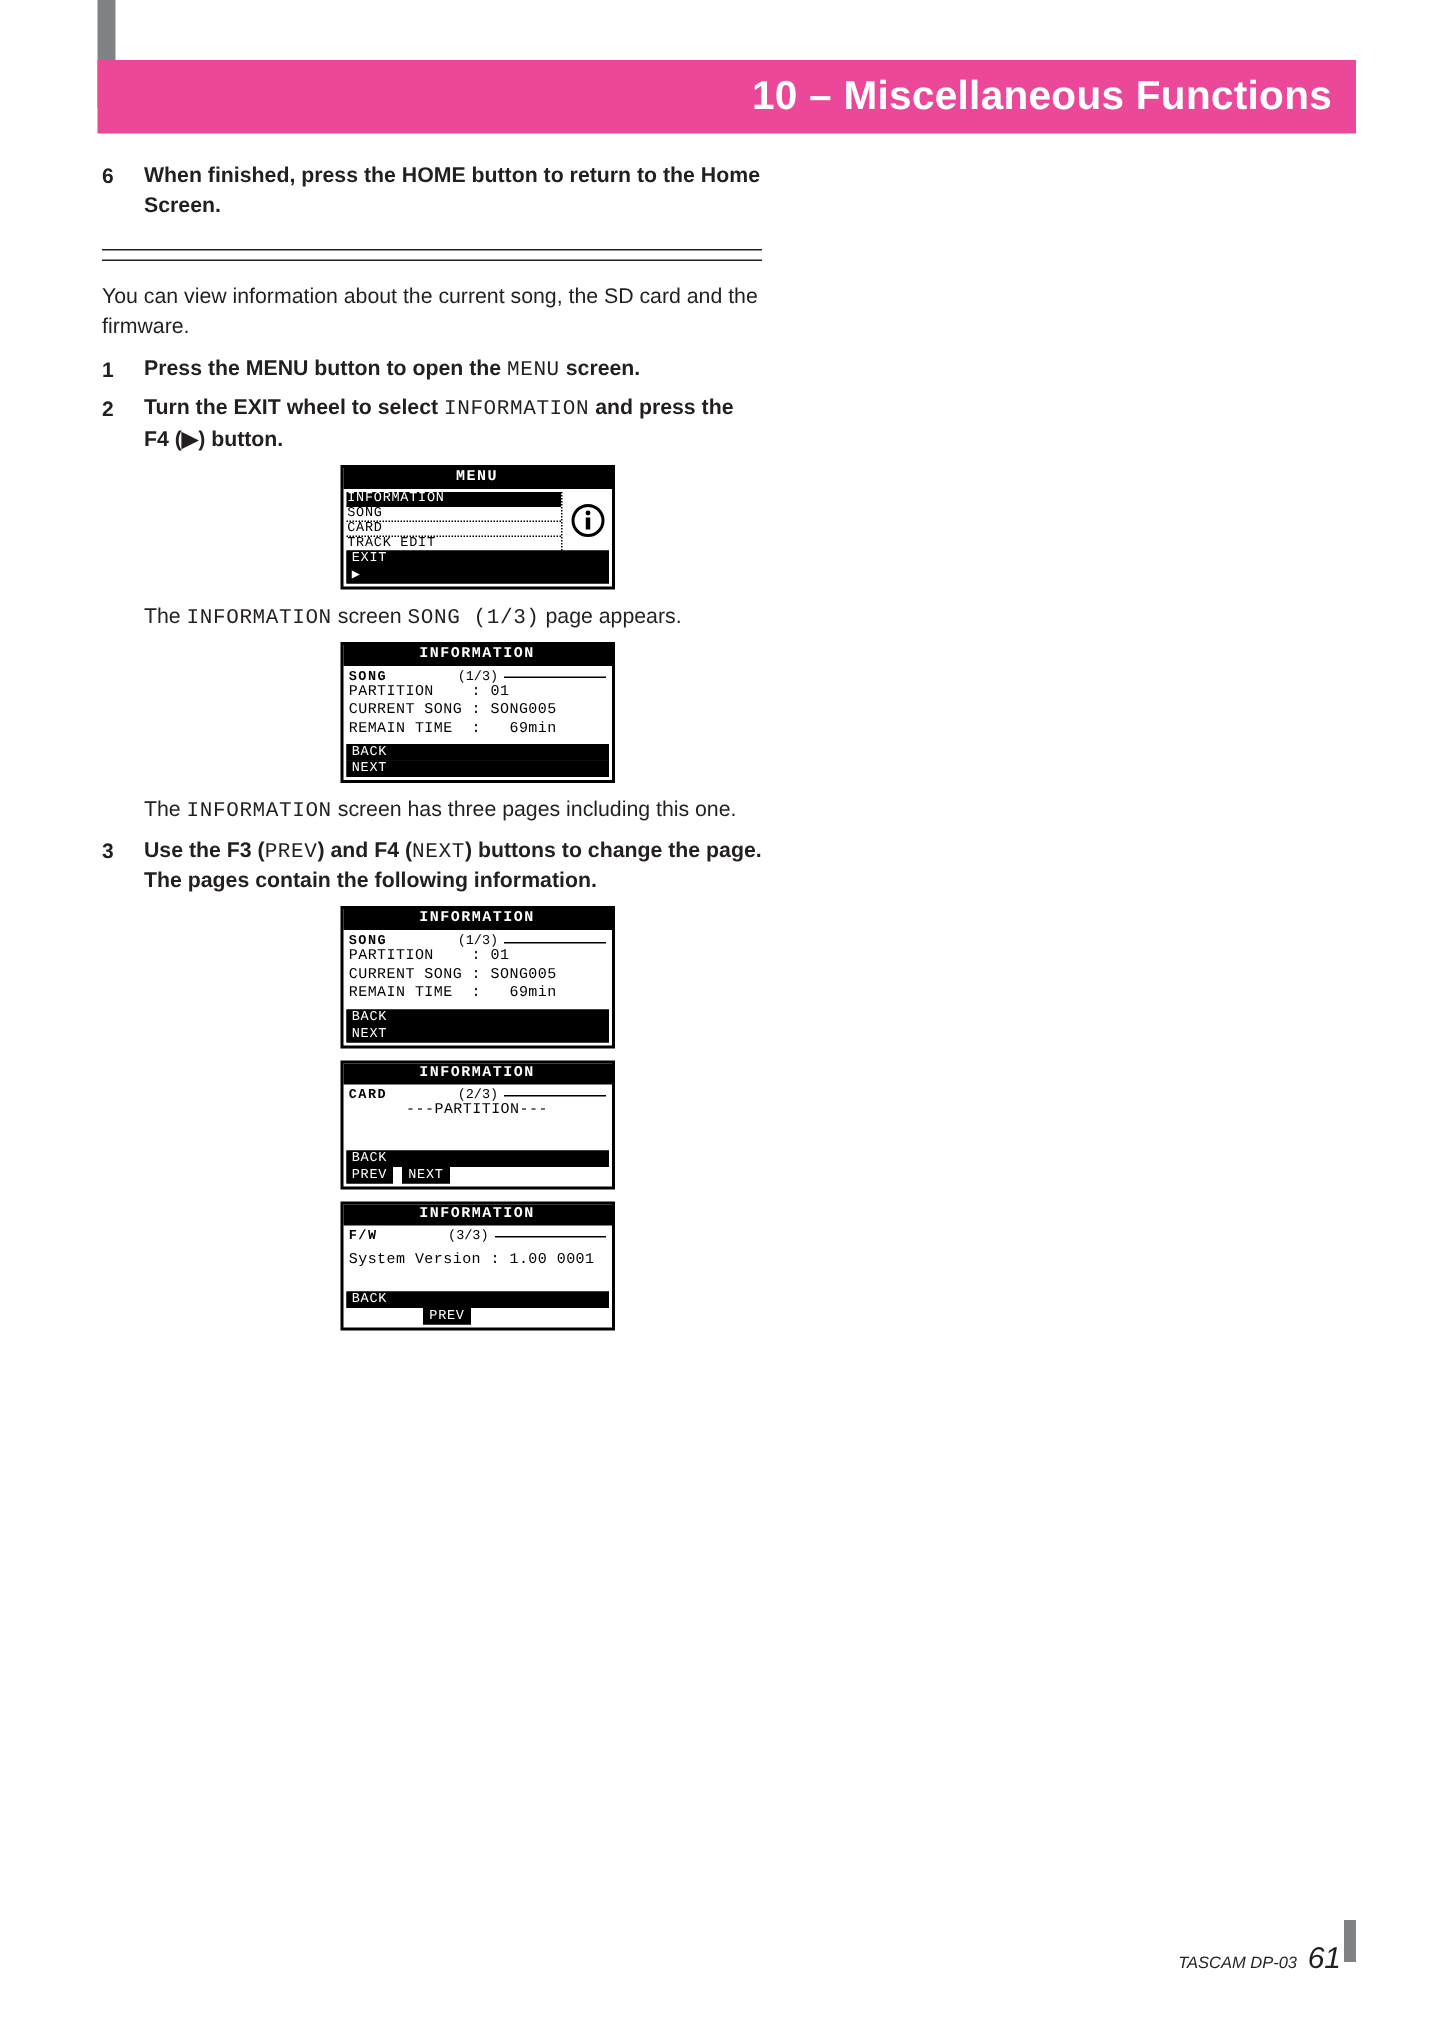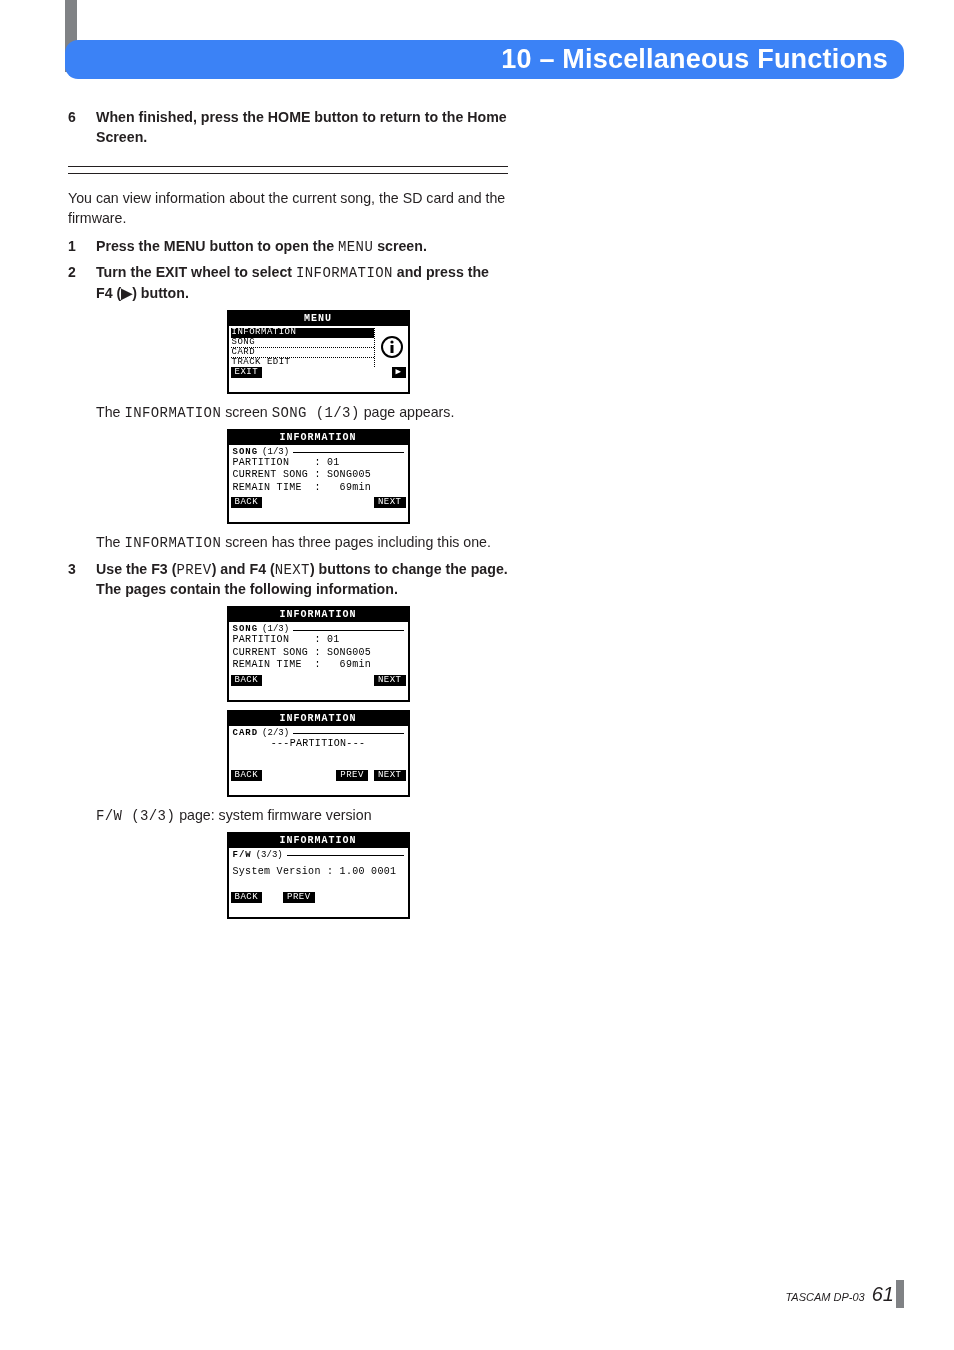"10 – Miscellaneous Functions" .header-bar { background: #3b82f6 -> #ec4899; border-radius: 13px -> none; height: 39px -> 49px }
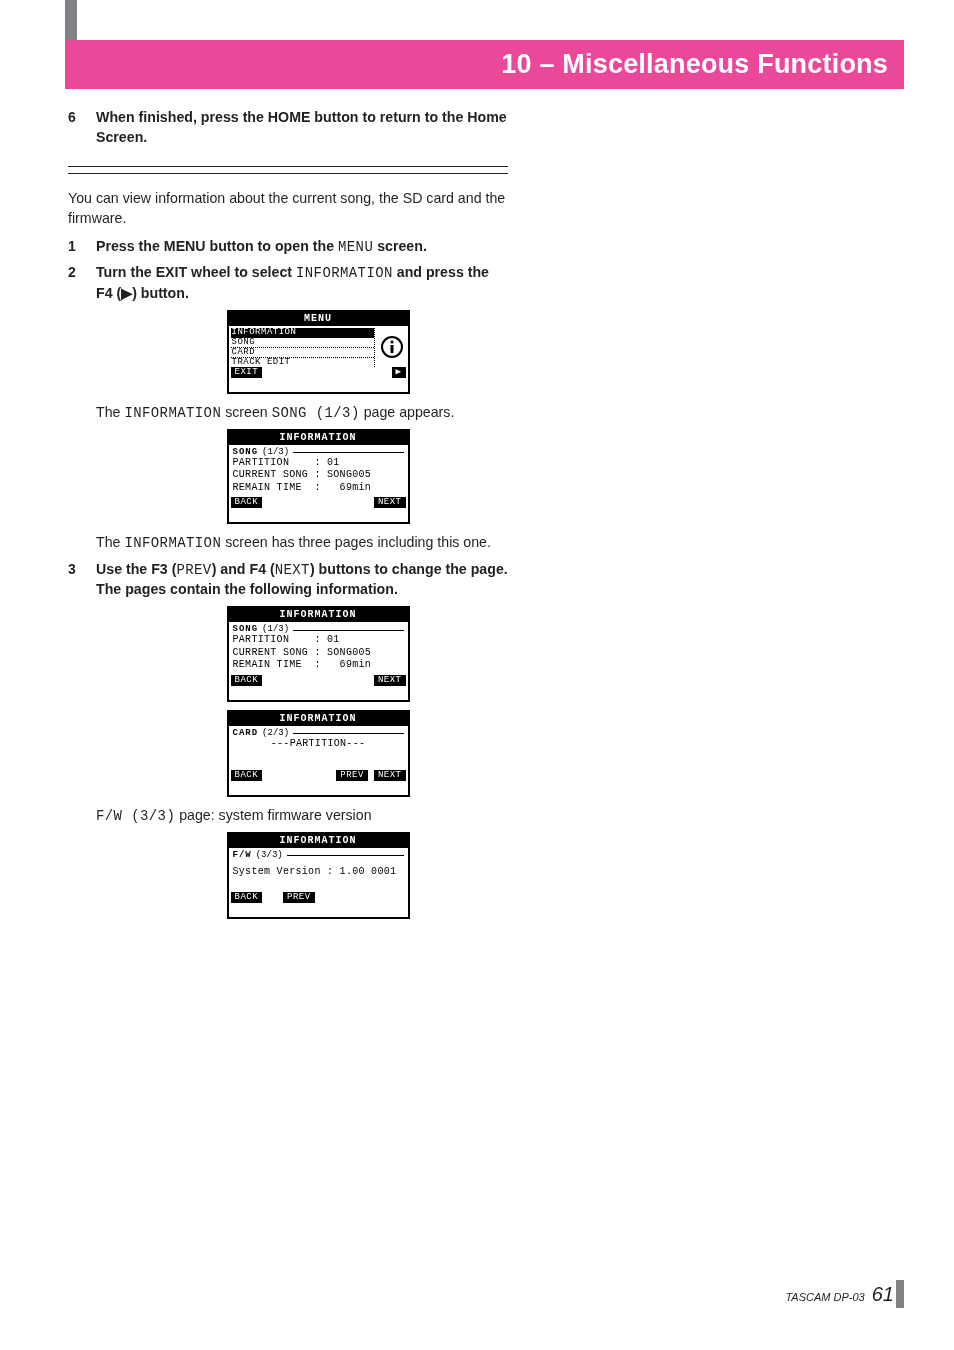"EXIT" .lcd-footer { flex-direction: none -> column; padding: 0 2px 14px 2px -> 0 2px 2px 2px }
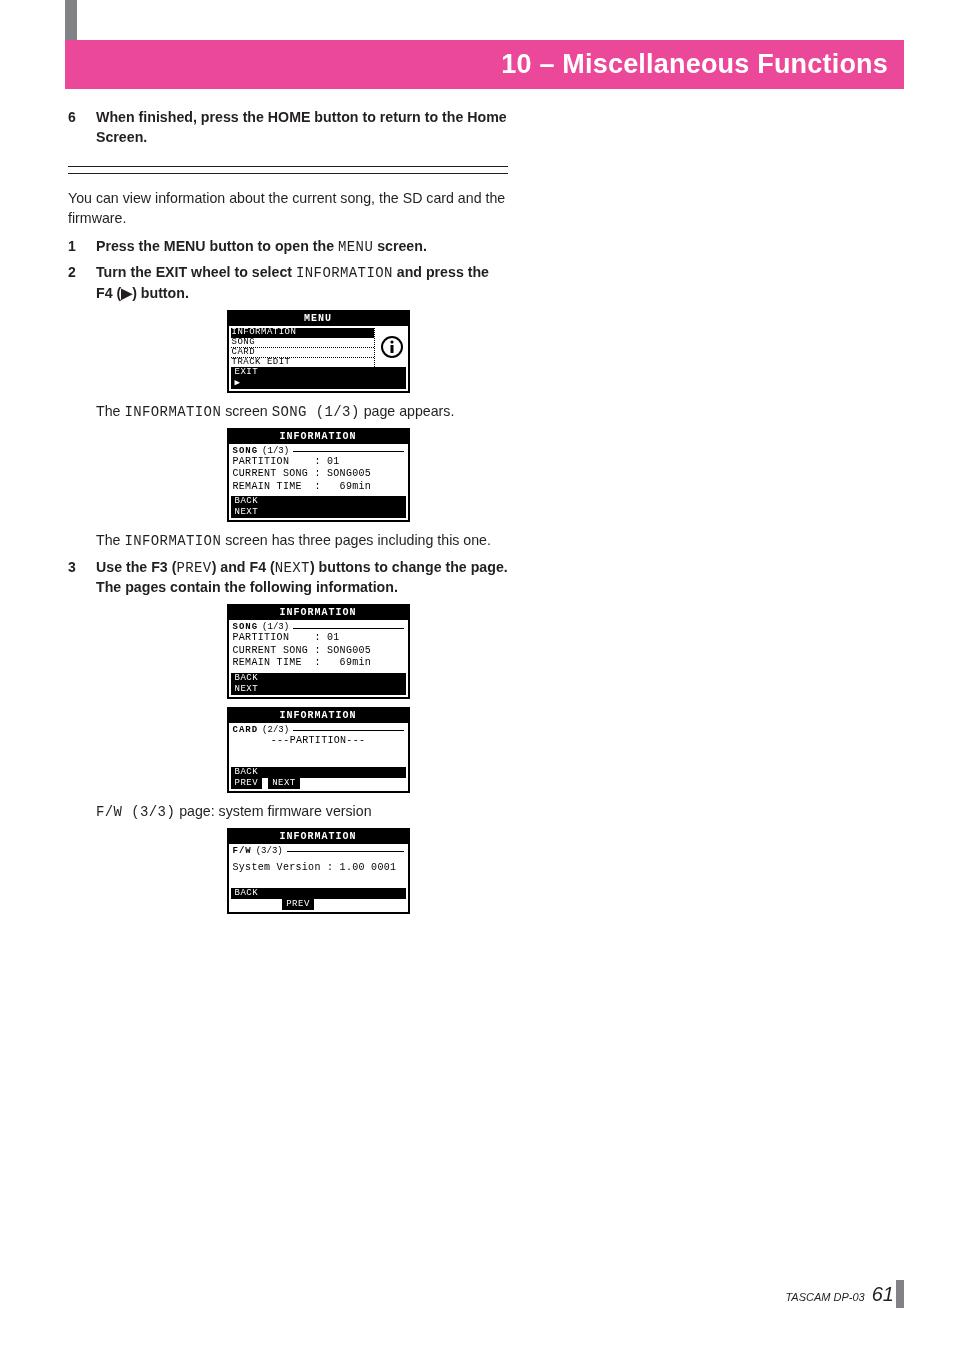"(1/3)" .lcd-tabhead .tabpage { margin-left: none -> 43px }
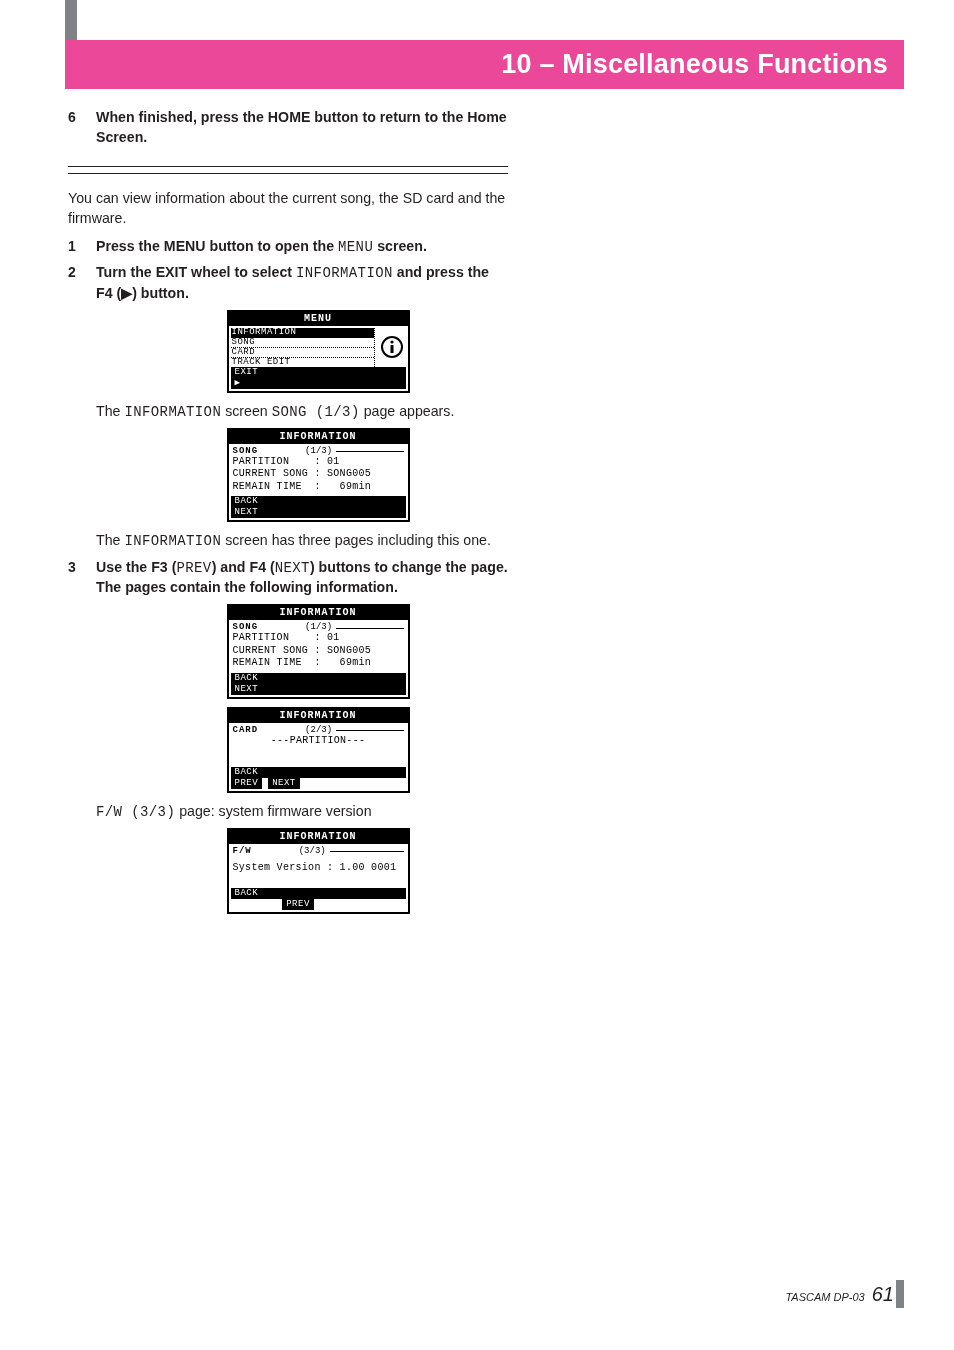"F/W (3/3) page: system firmware" p.indent-para { html: <p> <span>F/W (3/3)</span><span> page: system firmware version</span> </p> -> none }
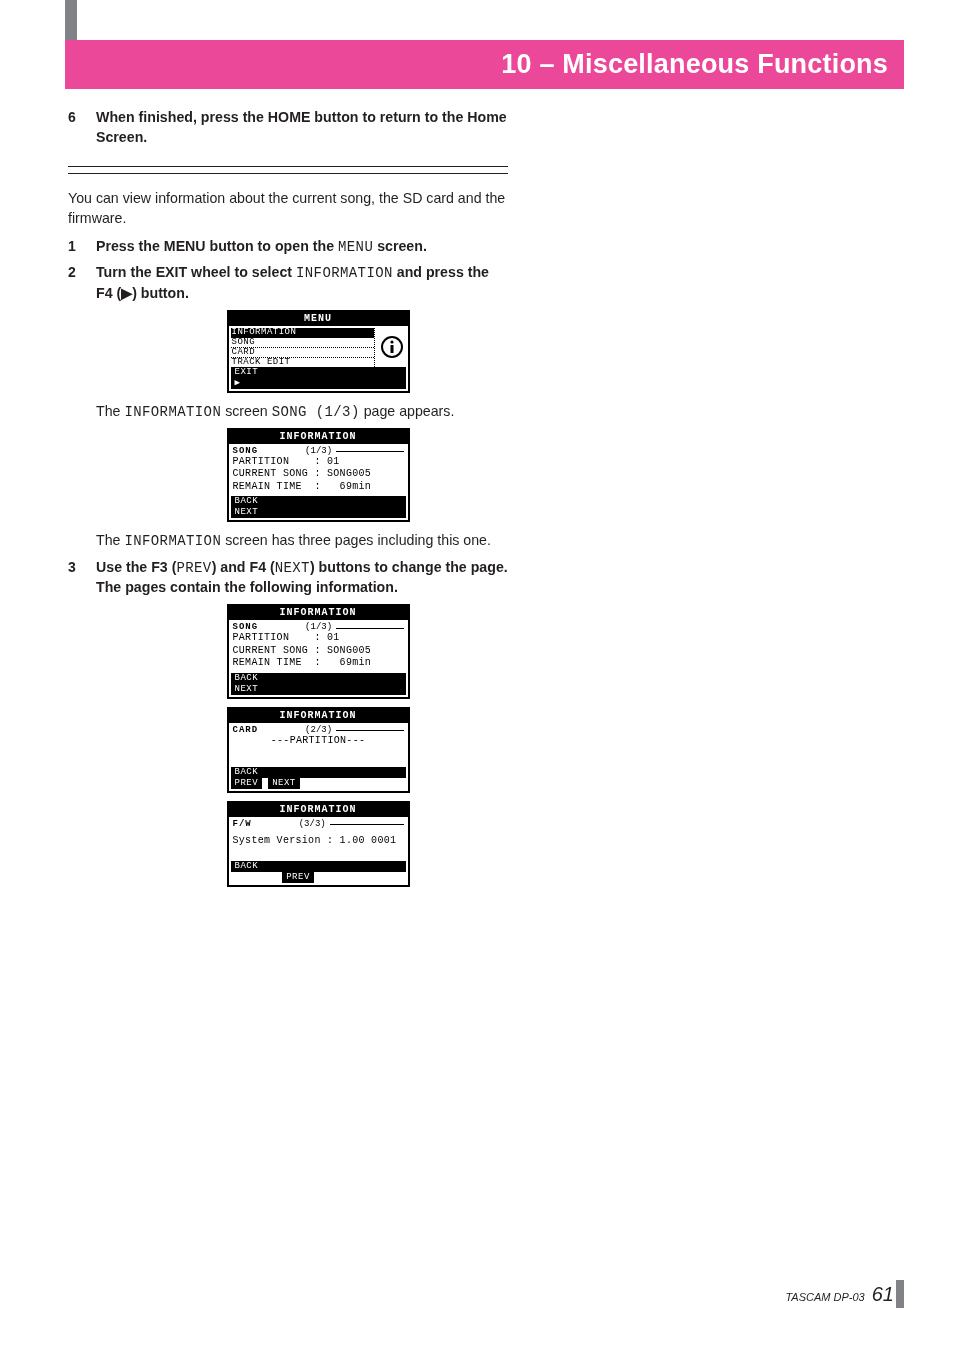"TASCAM DP-03 61" .footer { bottom: 44px -> 32px }
